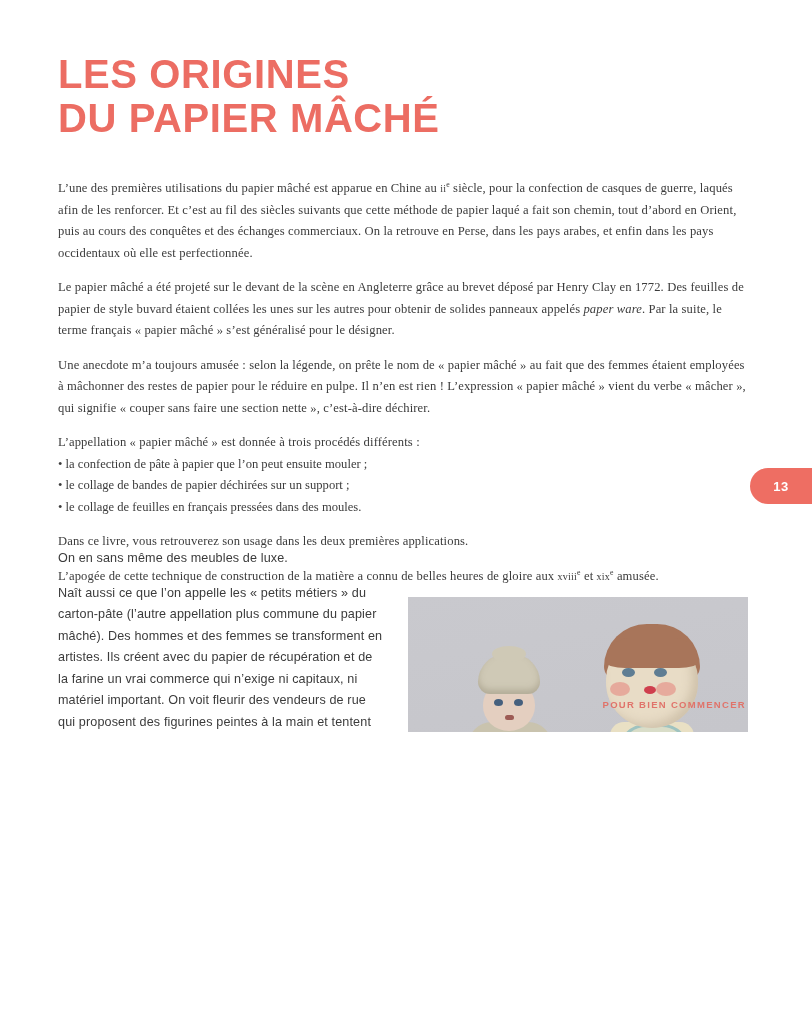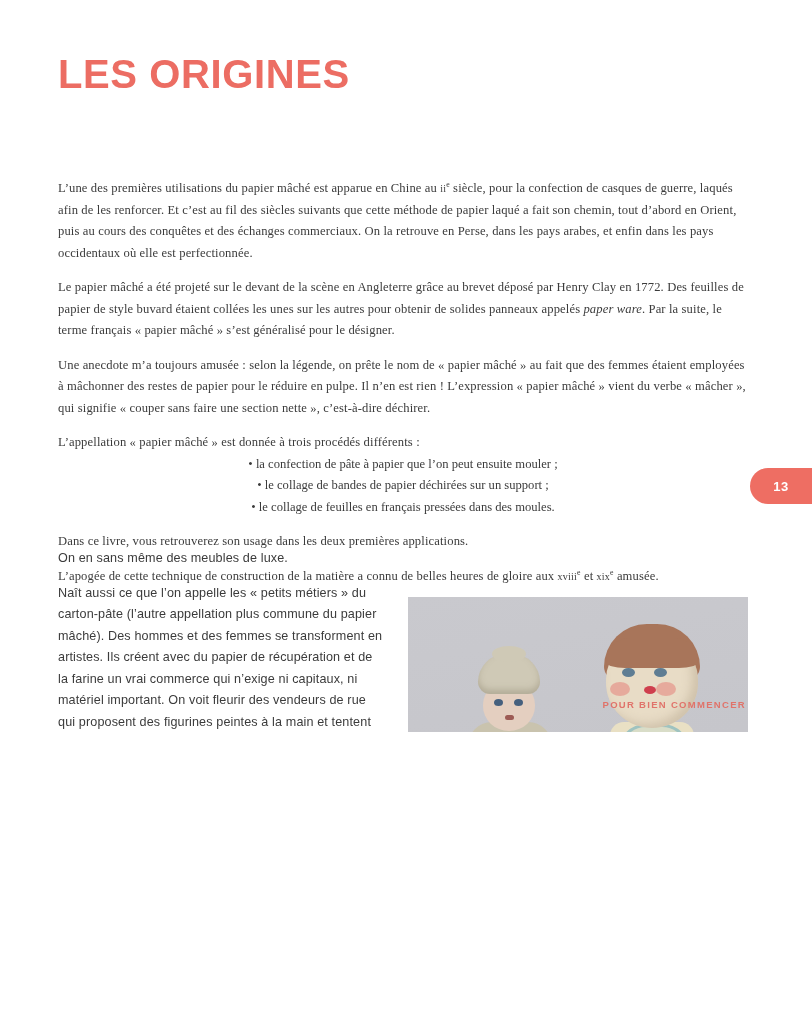"DU PAPIER MÂCHÉ" div.title-line { html: none -> <div>DU PAPIER MÂCHÉ</div> }
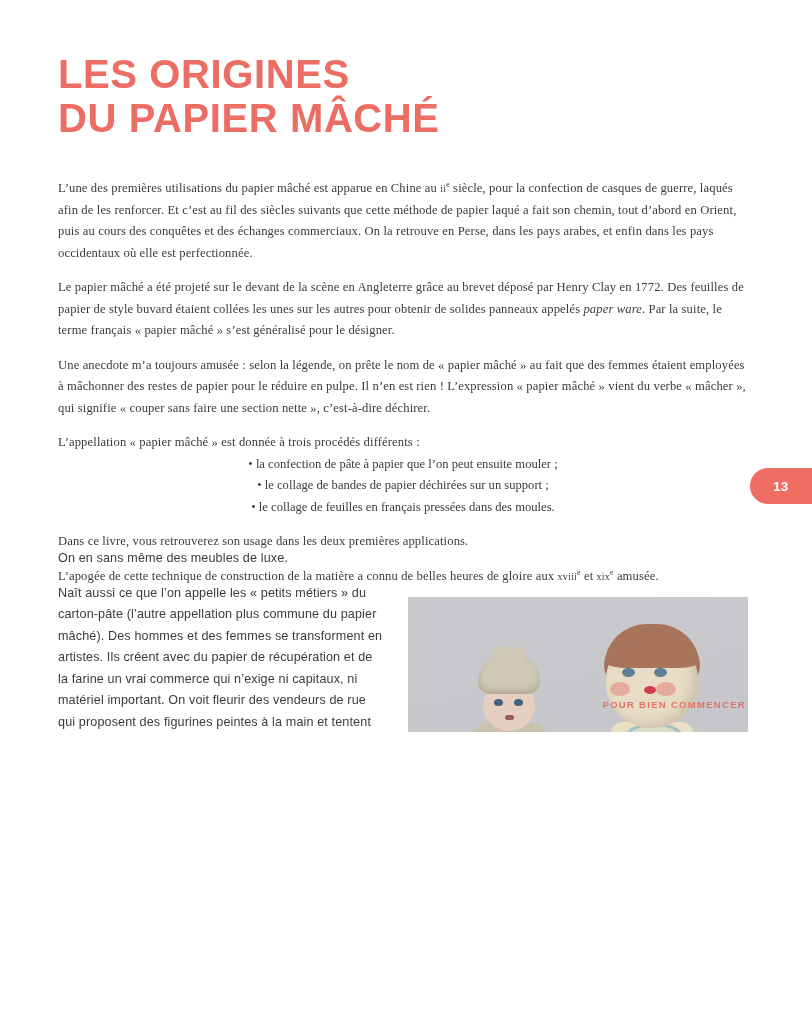"la confection de pâte à" .bullets { text-align: center -> none }
